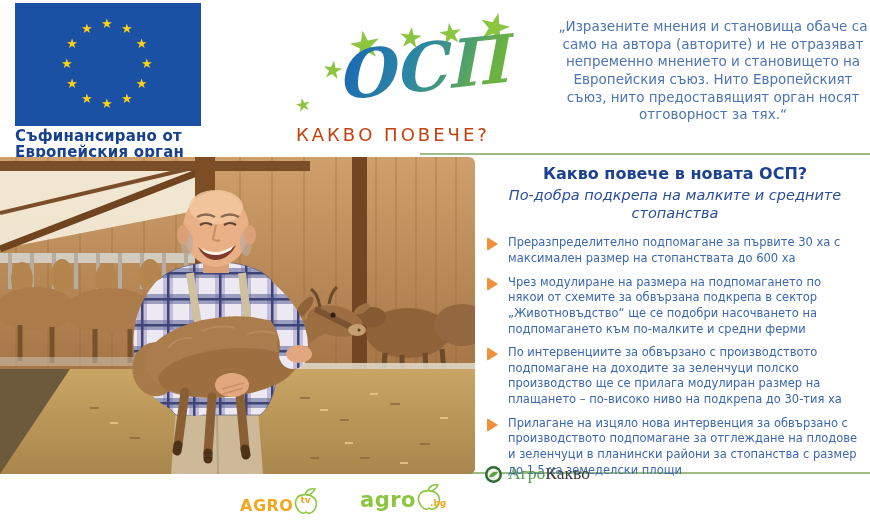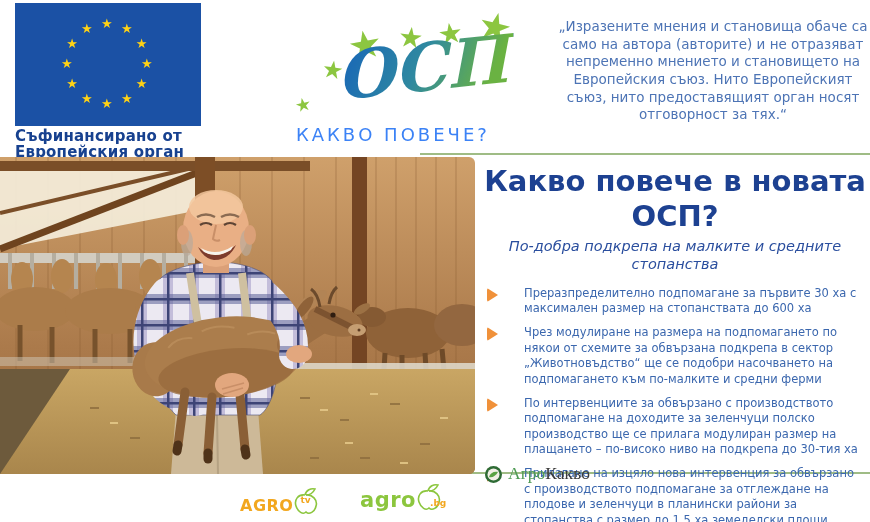"КАКВО ПОВЕЧЕ?" .osp-tagline { color: #3b82f6 -> #c2410c }
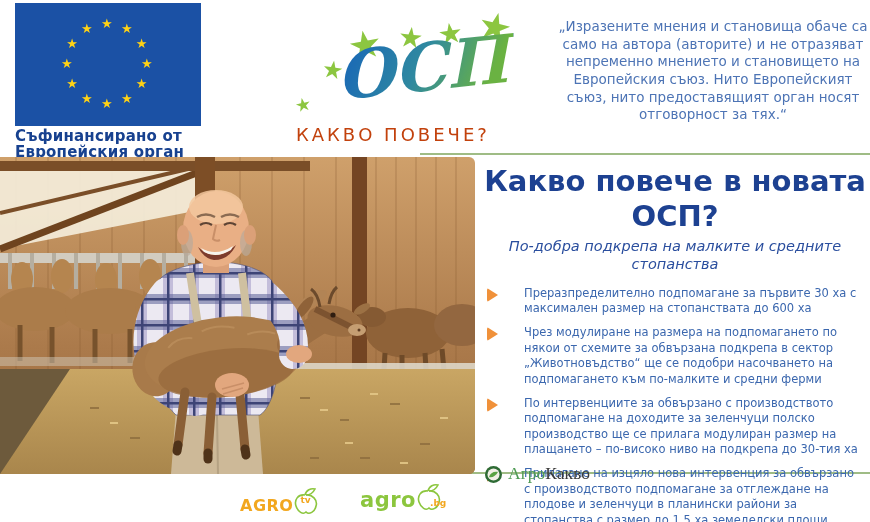"Какво повече в новата ОСП?" .panel-title { font-size: 29px -> 16px }
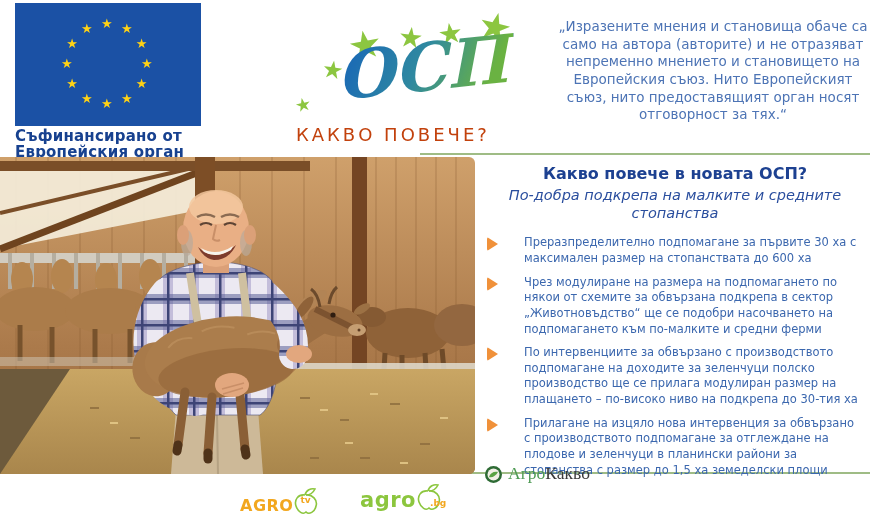"Преразпределително подпомагане за" .bullet-text { margin-left: 16px -> none }
